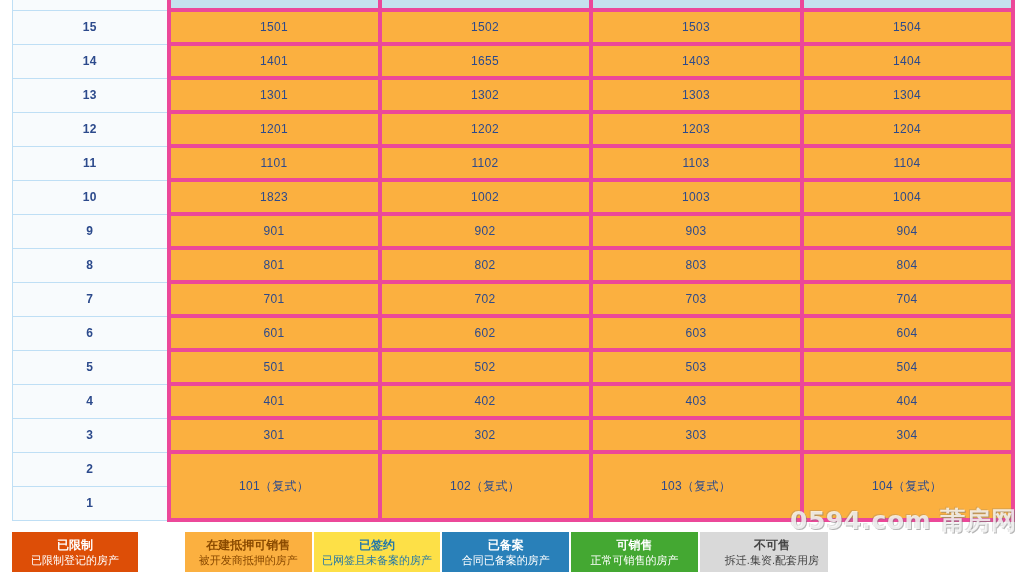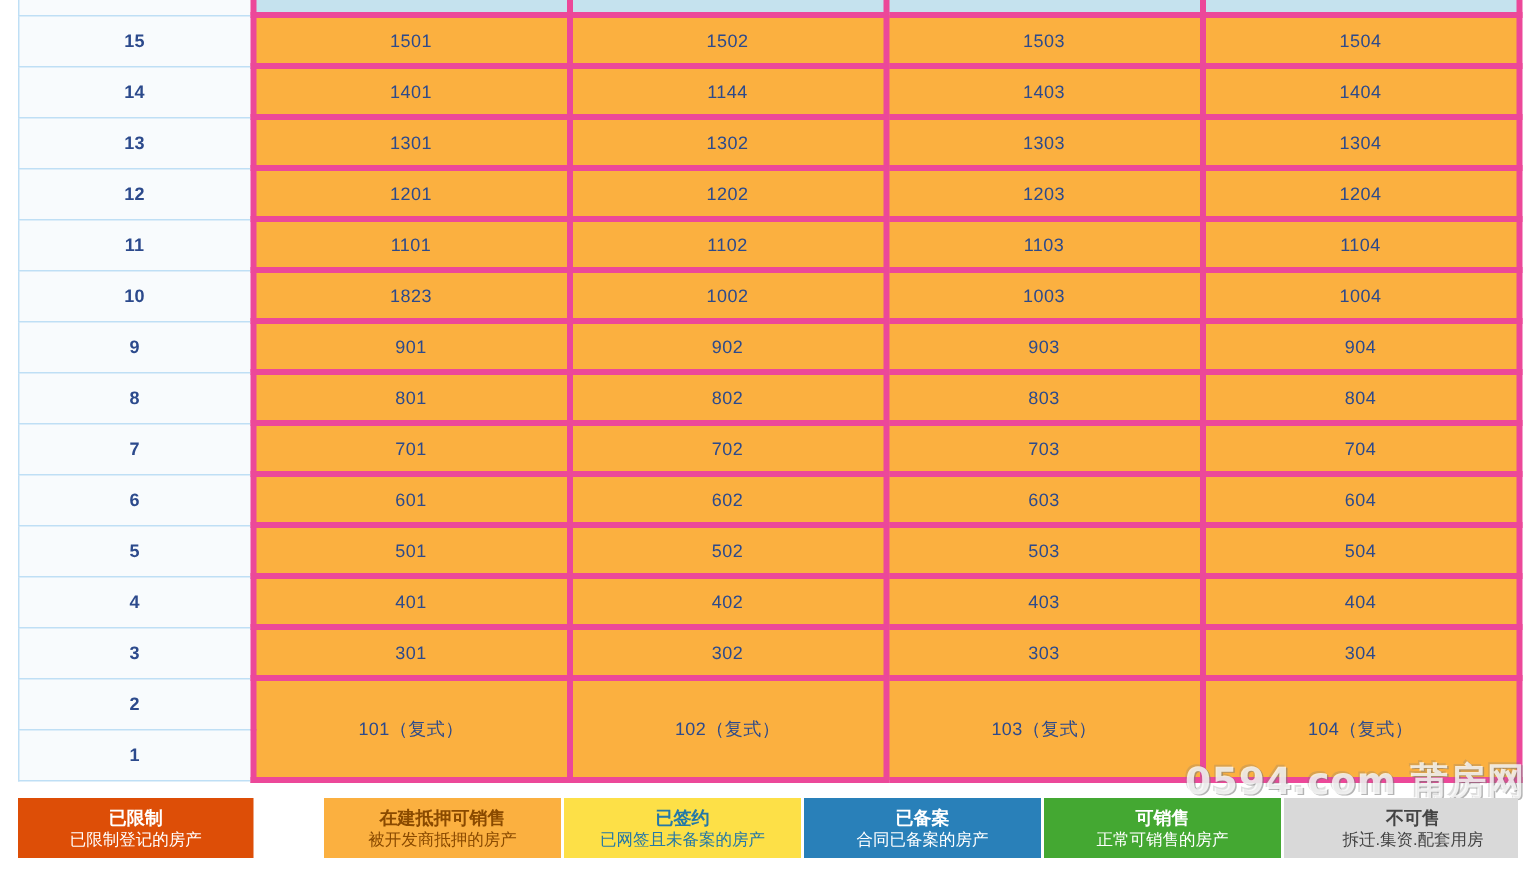"1144" td.unit-cell { text: 1144 -> 1655 }
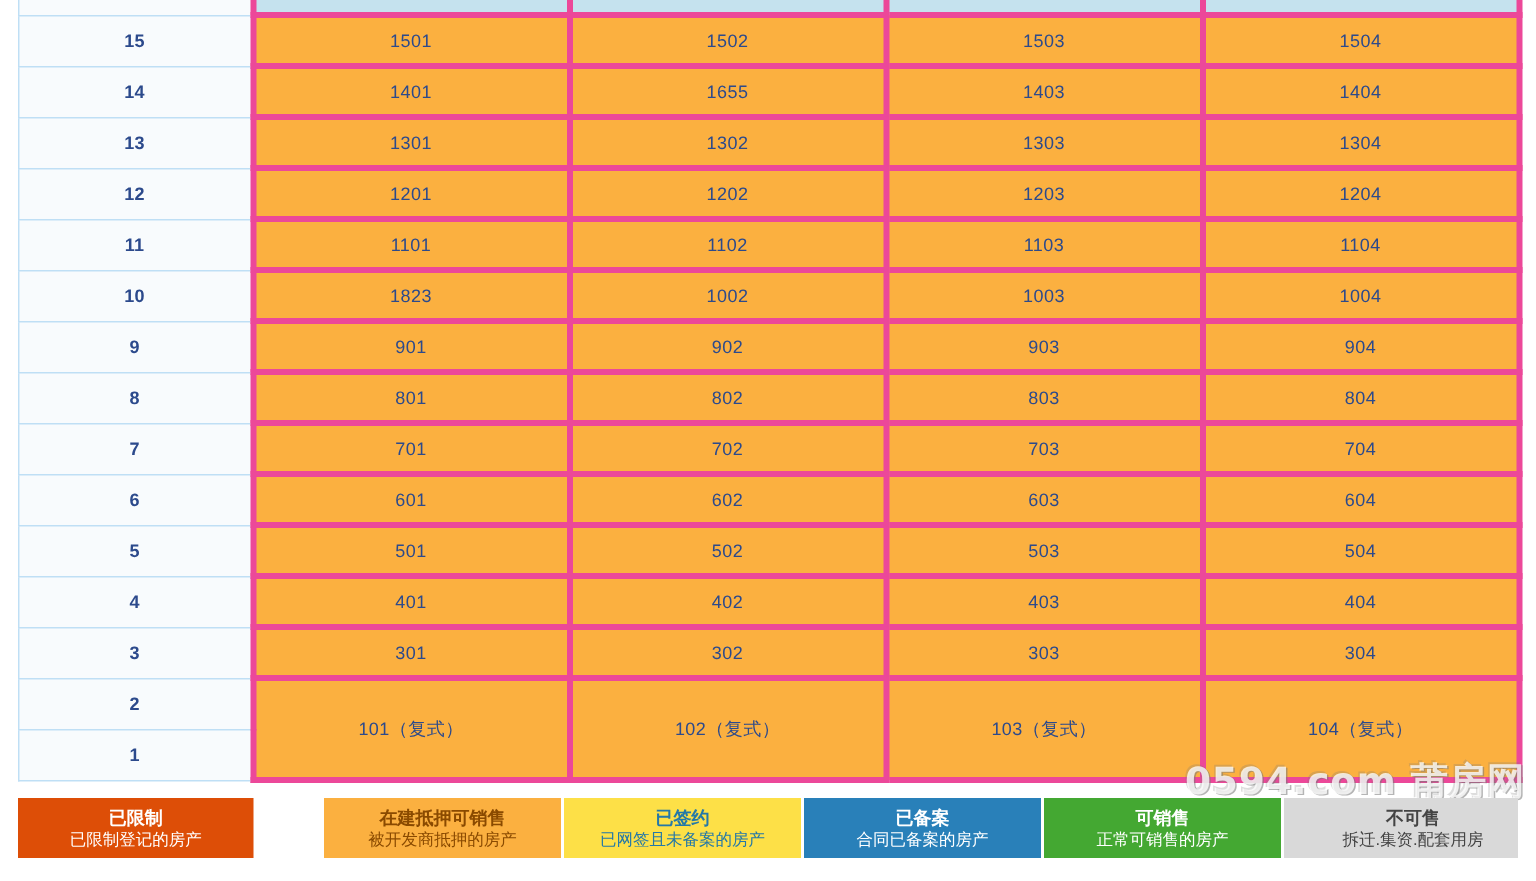"已限制" .legend { width: 1000px -> 816px }
